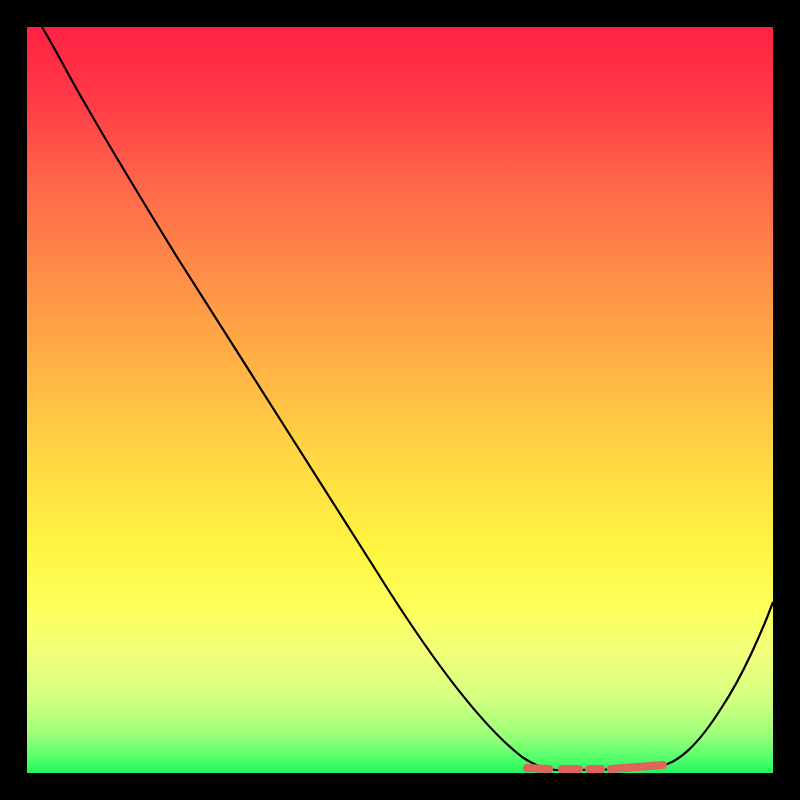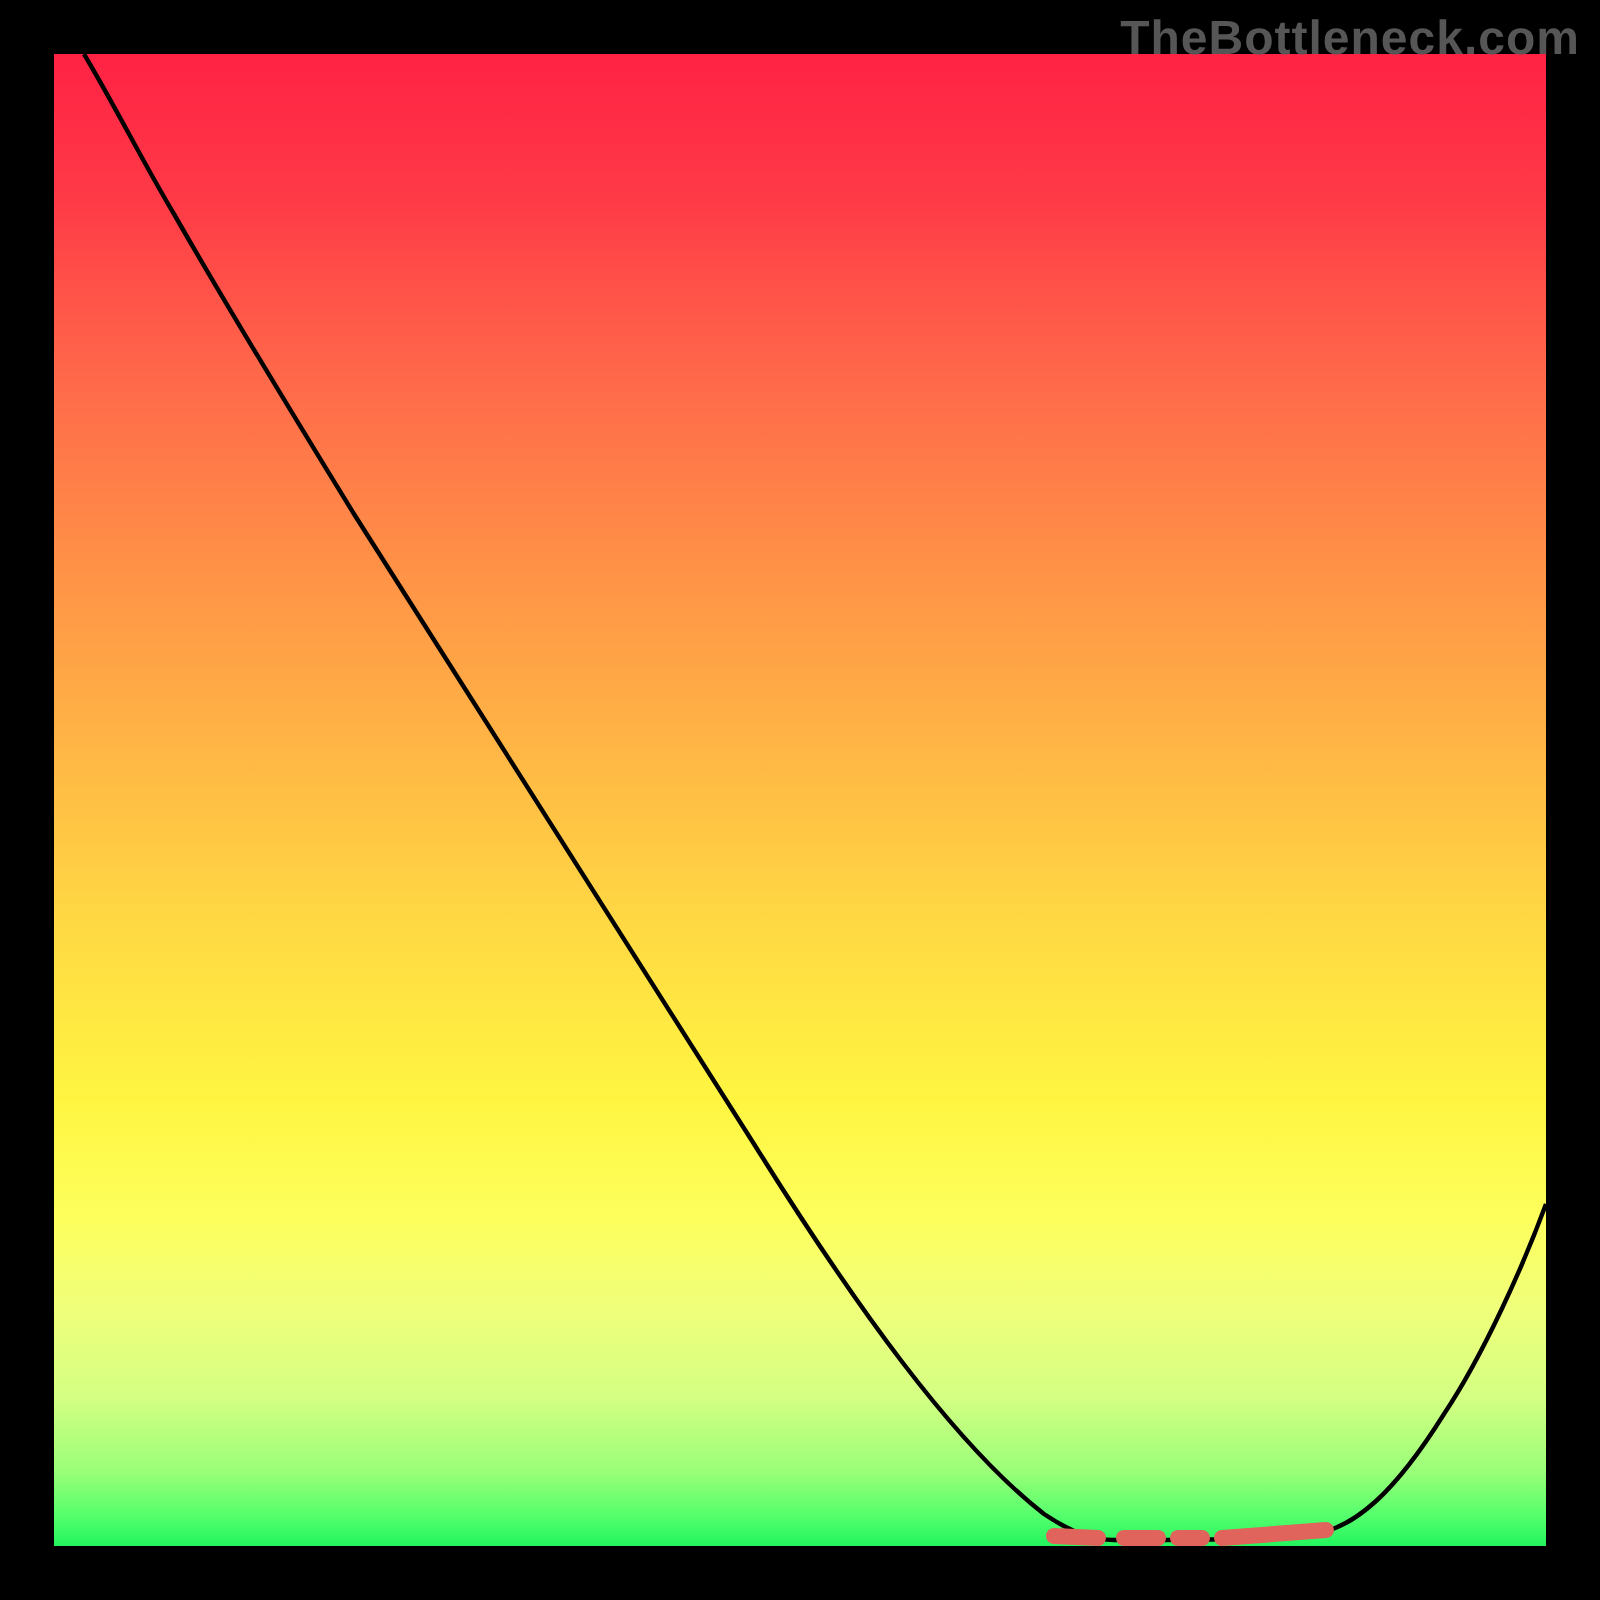"TheBottleneck.com" div.watermark { html: <div>TheBottleneck.com</div> -> none }
